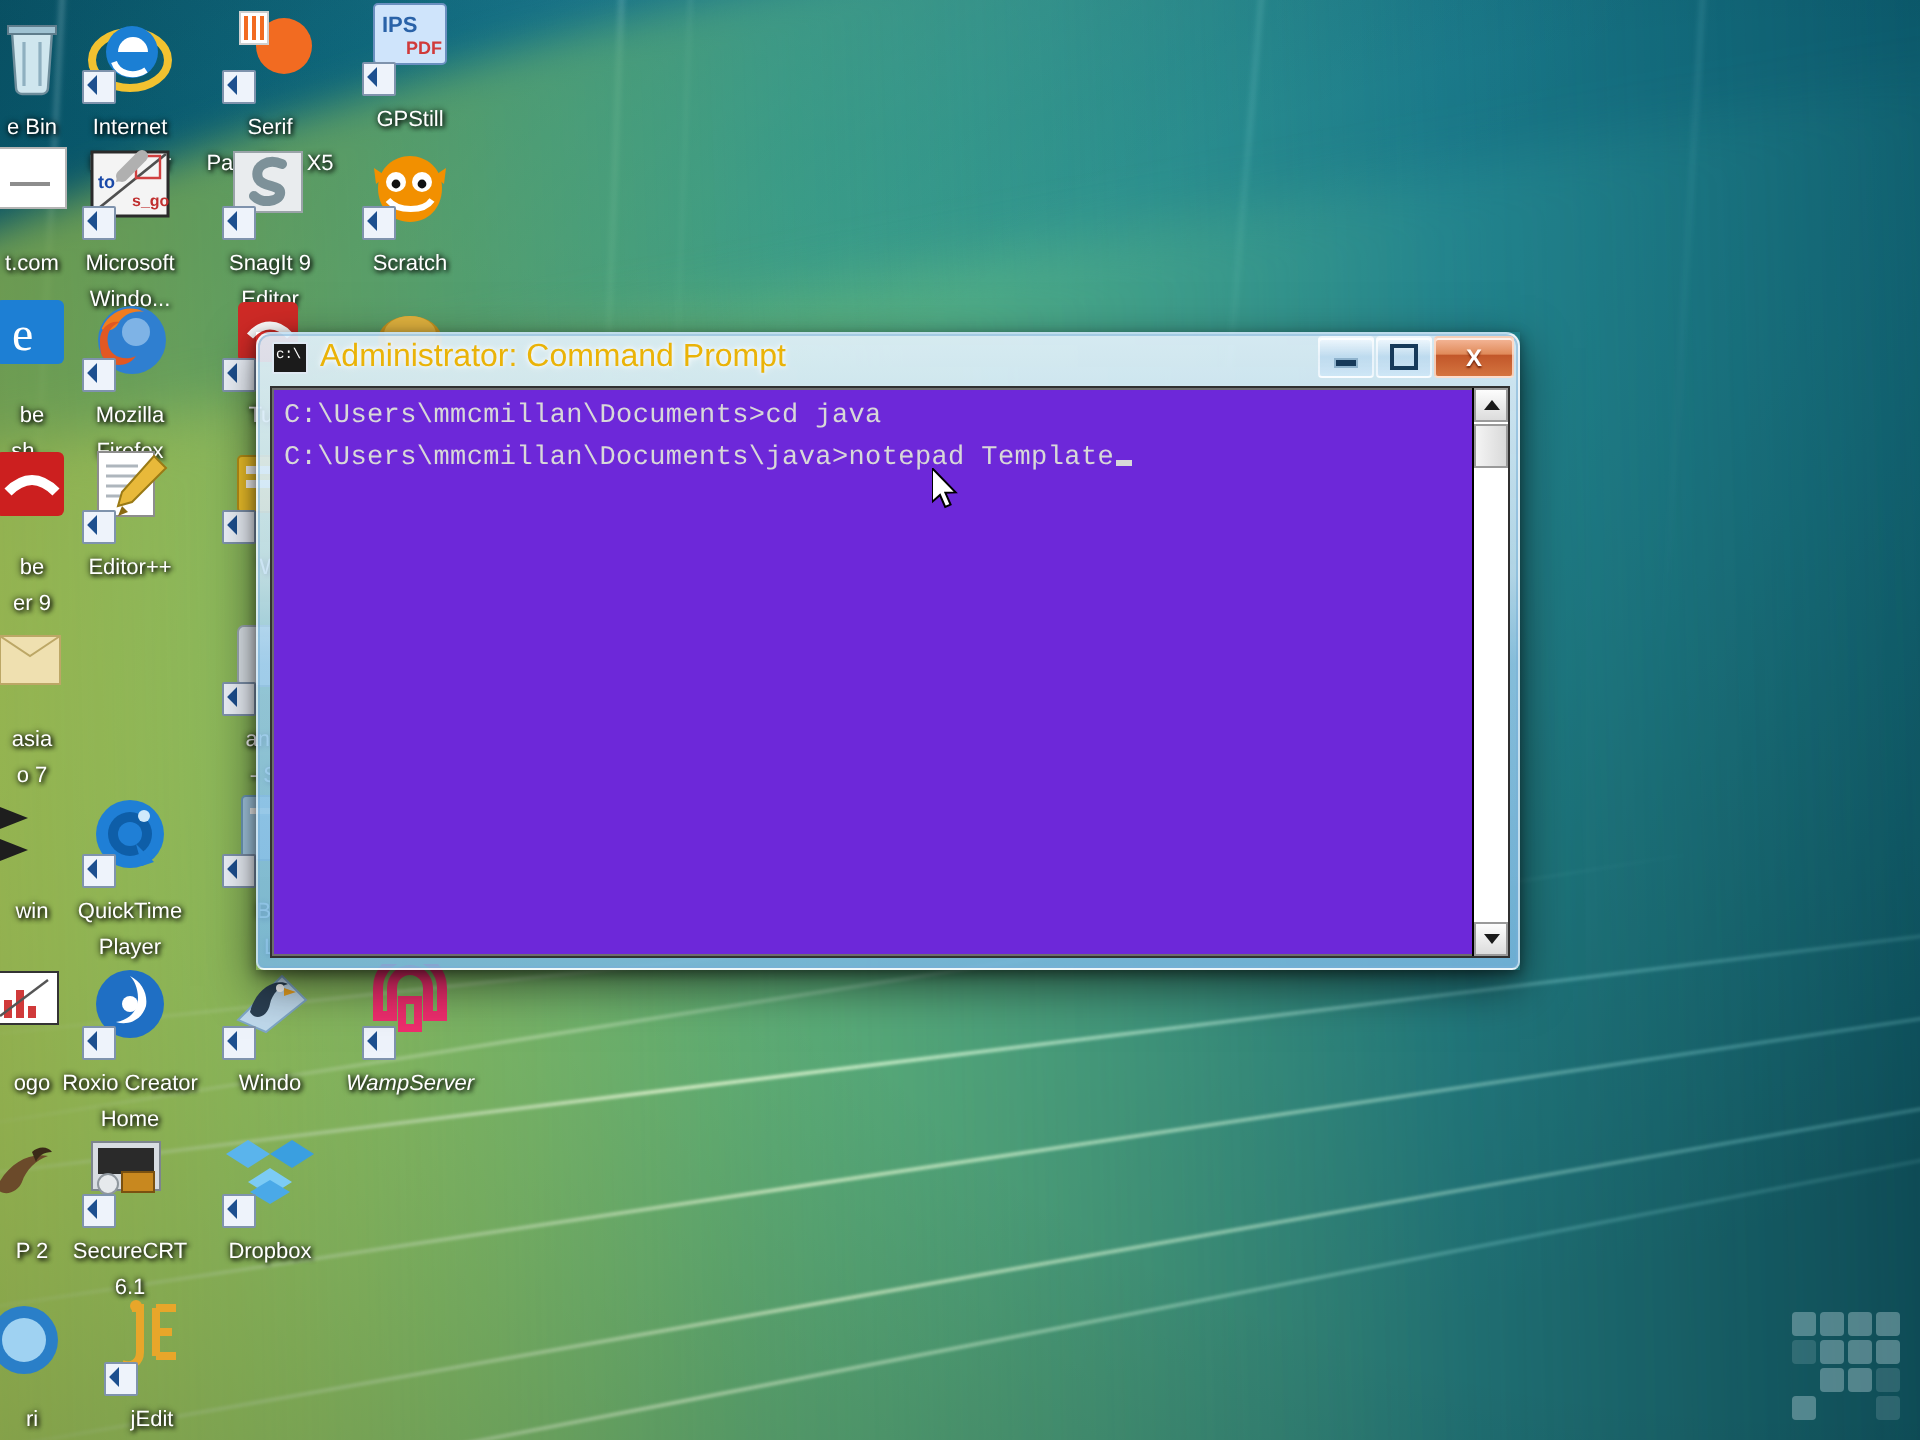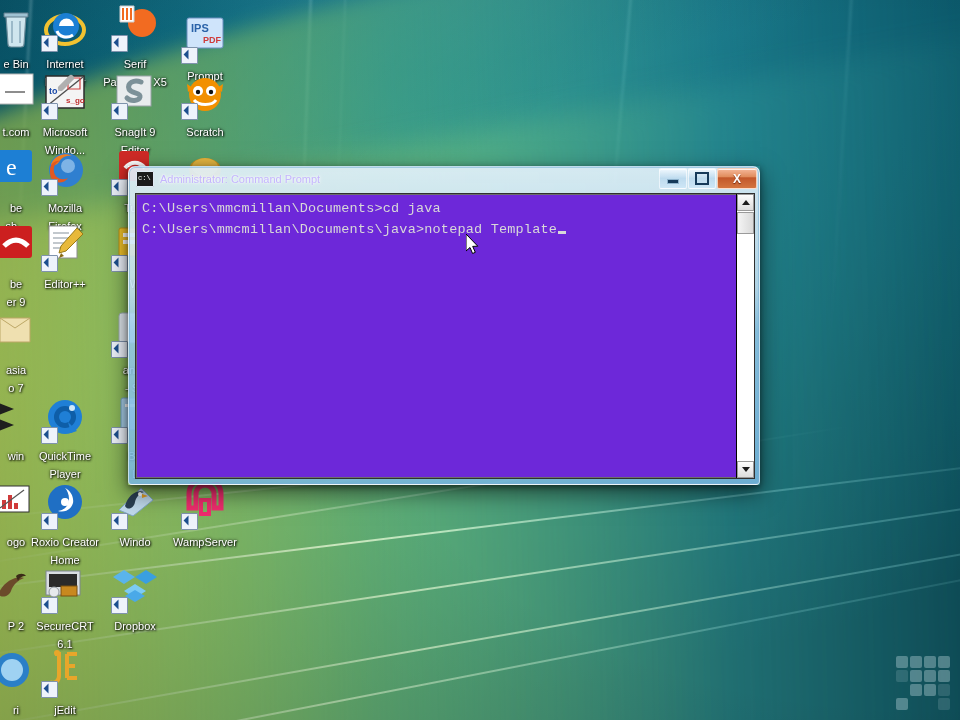"IPS" div.desk-icon { top: 16px -> 0 }
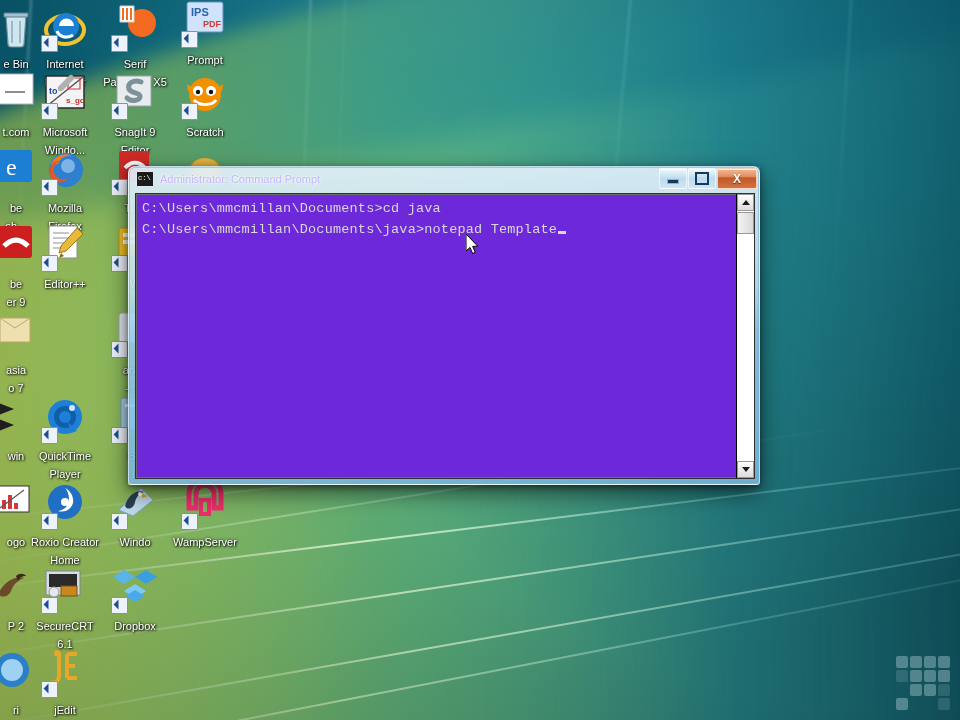"Prompt" span.label { text: Prompt -> GPStill }
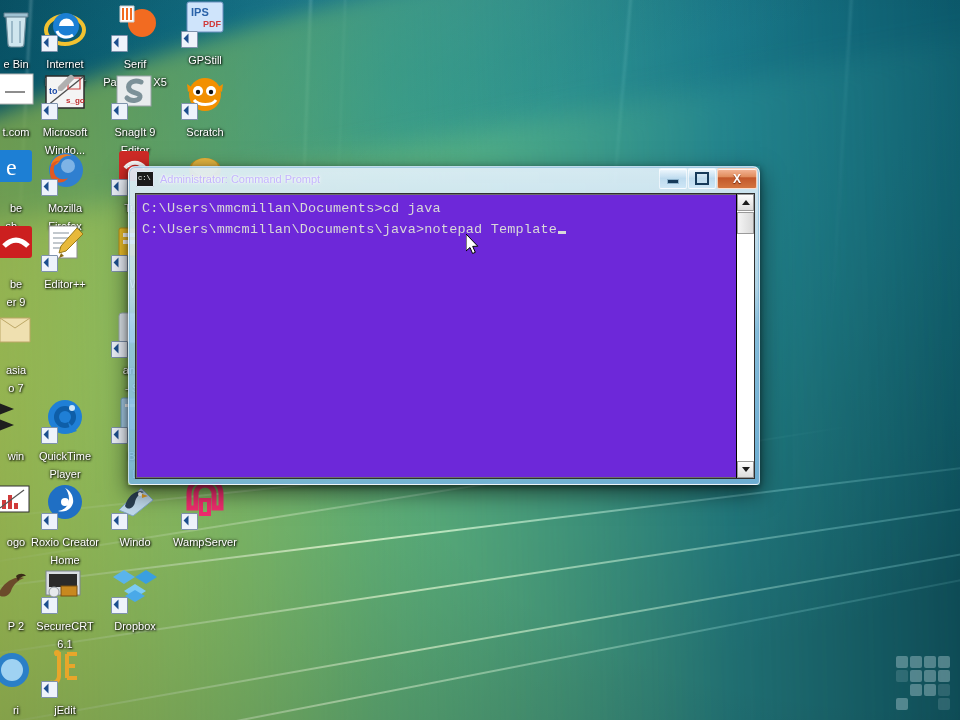"Administrator: Command Prompt" .title-text { color: #c4b5fd -> #eab308; font-size: 11px -> 16px }
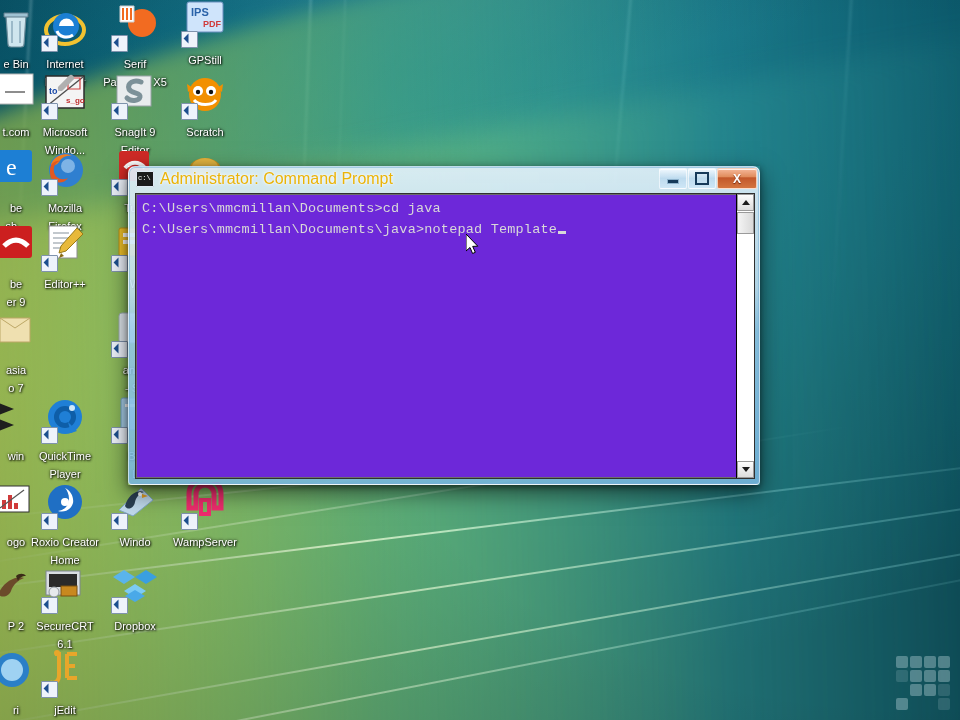"WampServer" div.desk-icon { font-style: none -> italic }
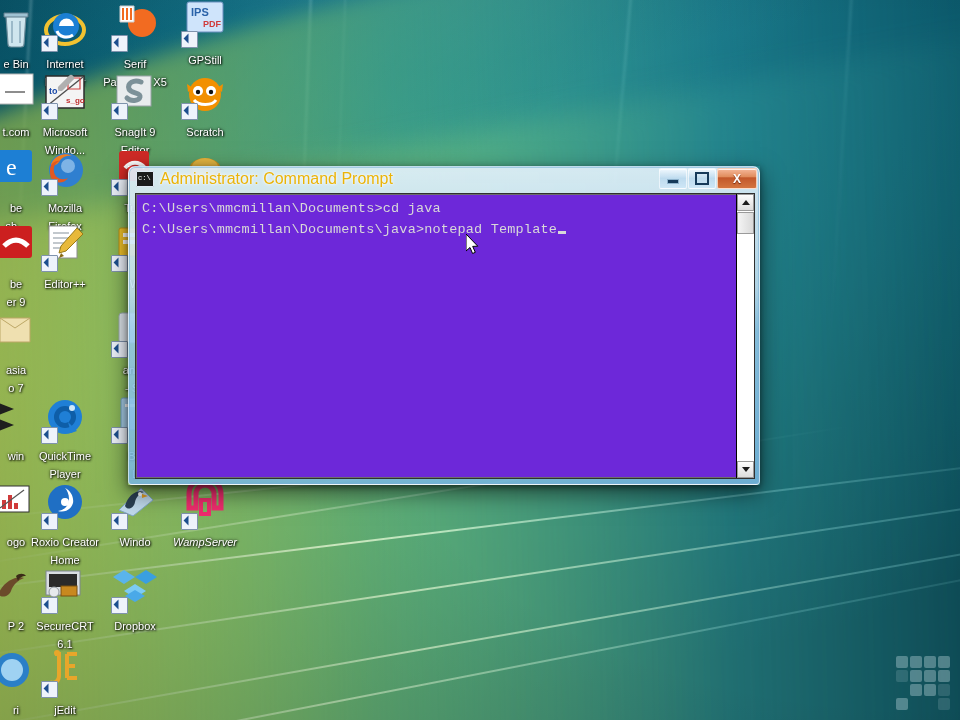"jEdit" div.desk-icon { left: 27px -> 38px }
